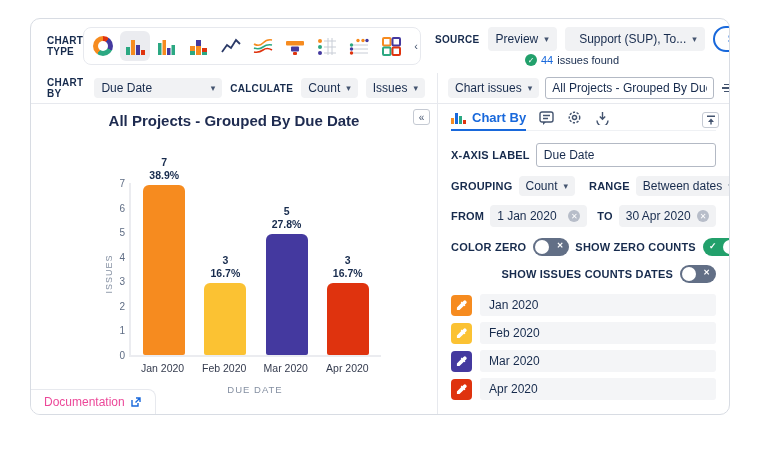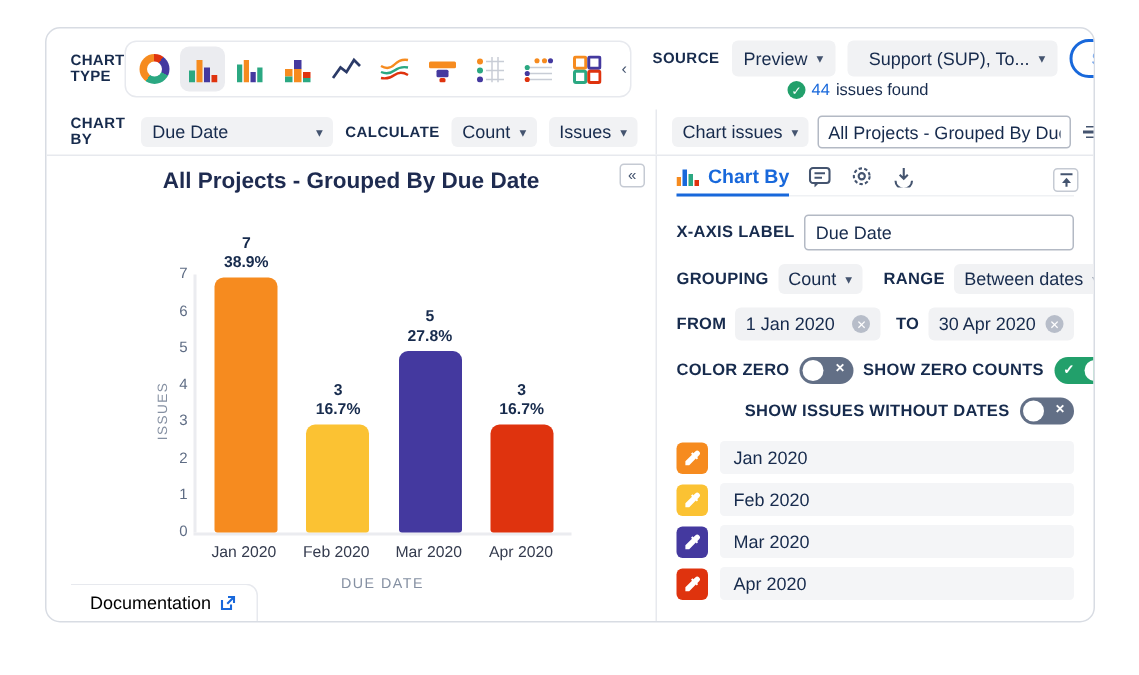"SHOW ISSUES WITHOUT DATES" span.plabel { text: WITHOUT -> COUNTS }
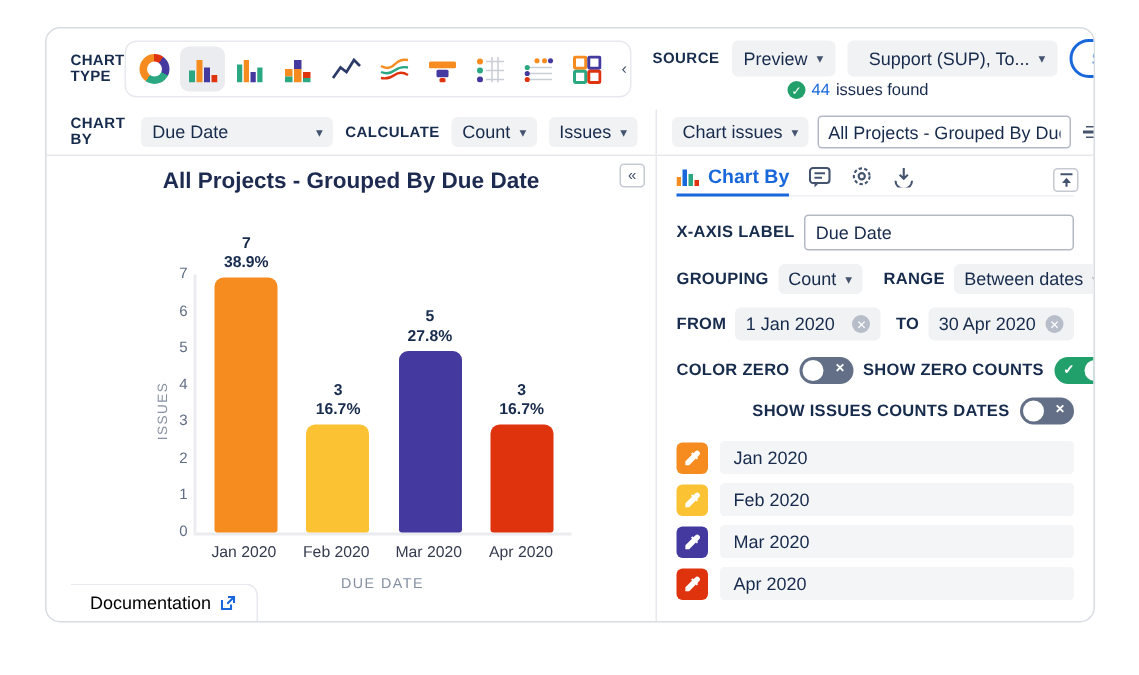"Documentation" .doc-chip { color: #000000 -> #ec4899; left: 16px -> 0 }
